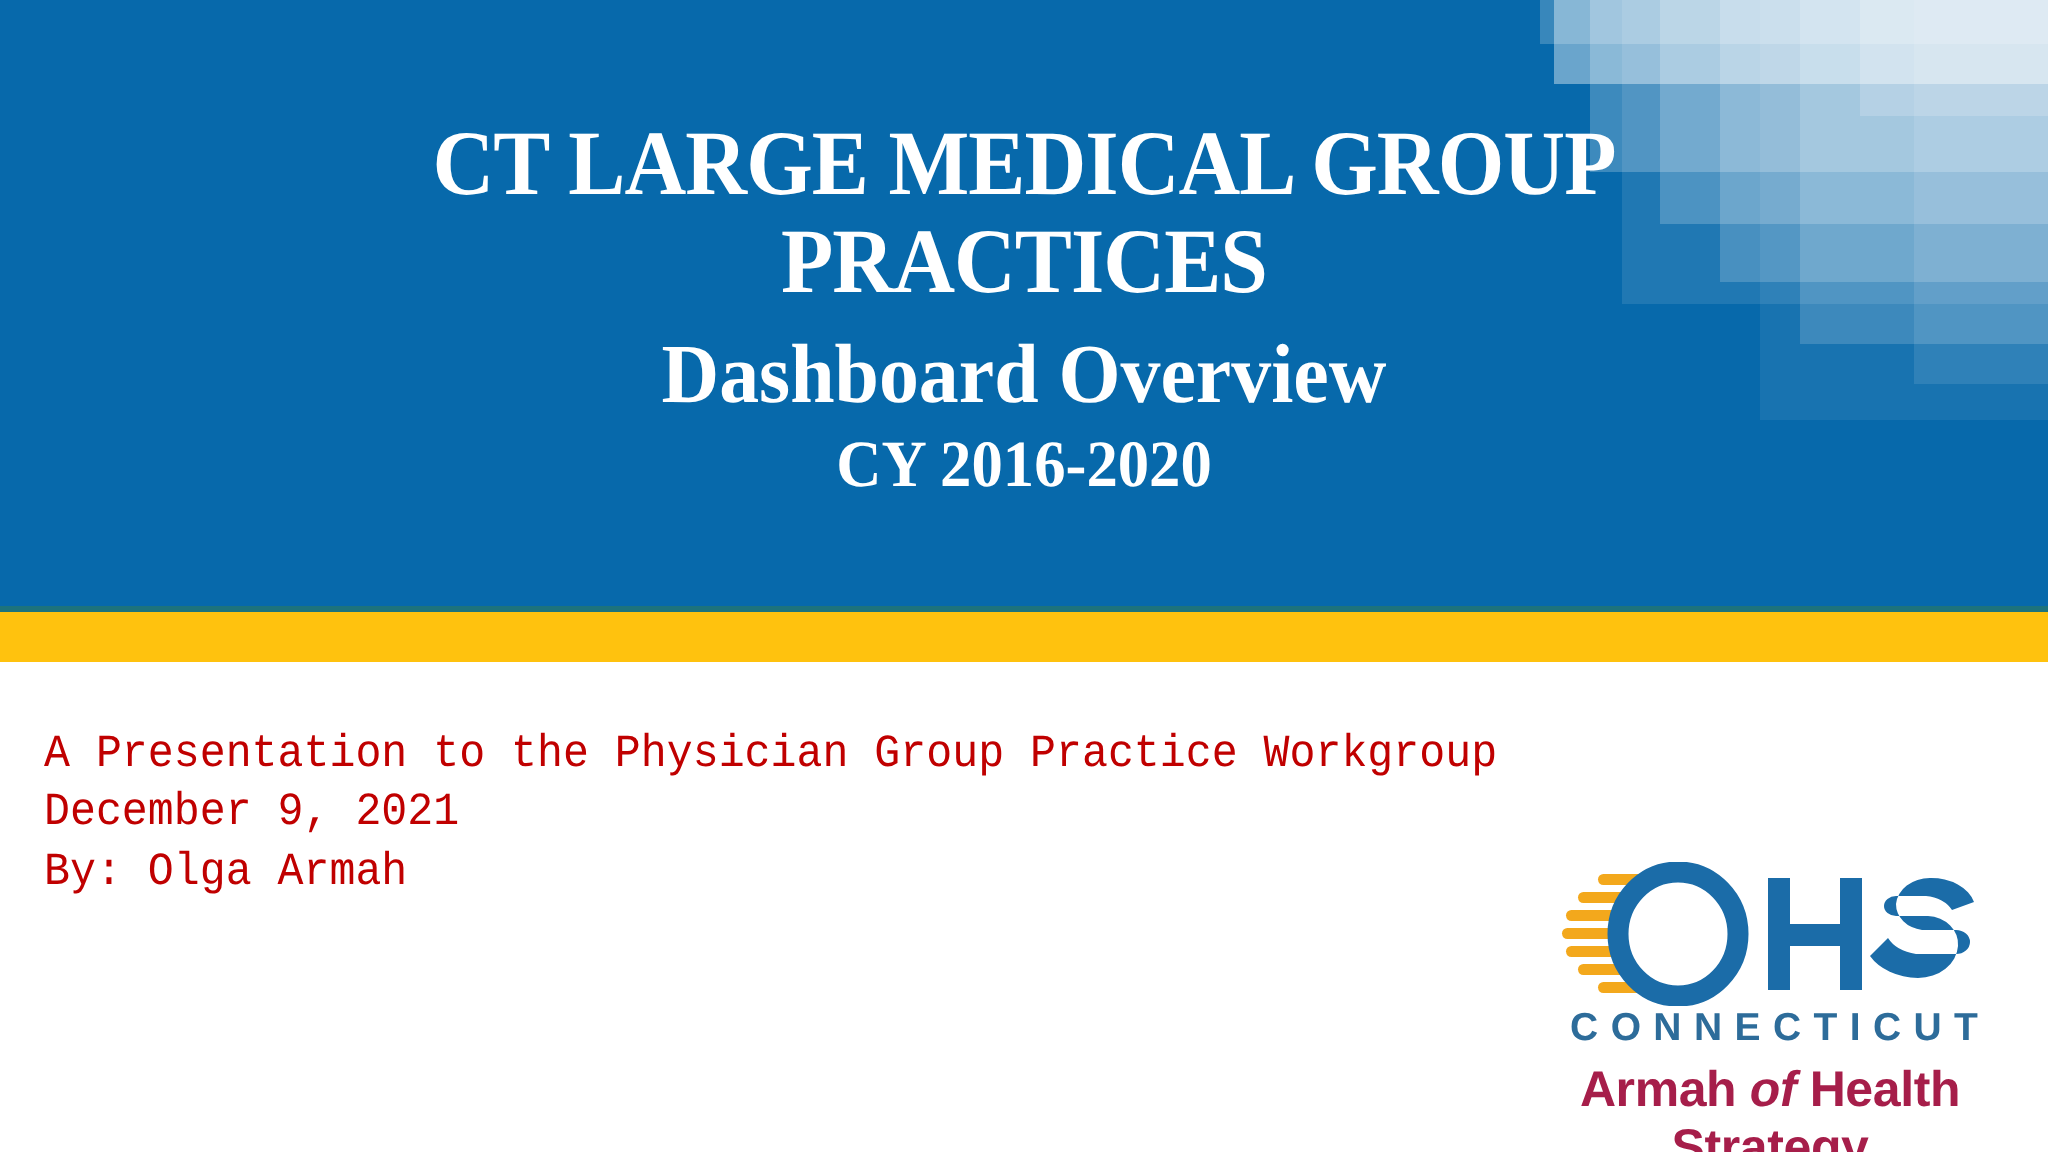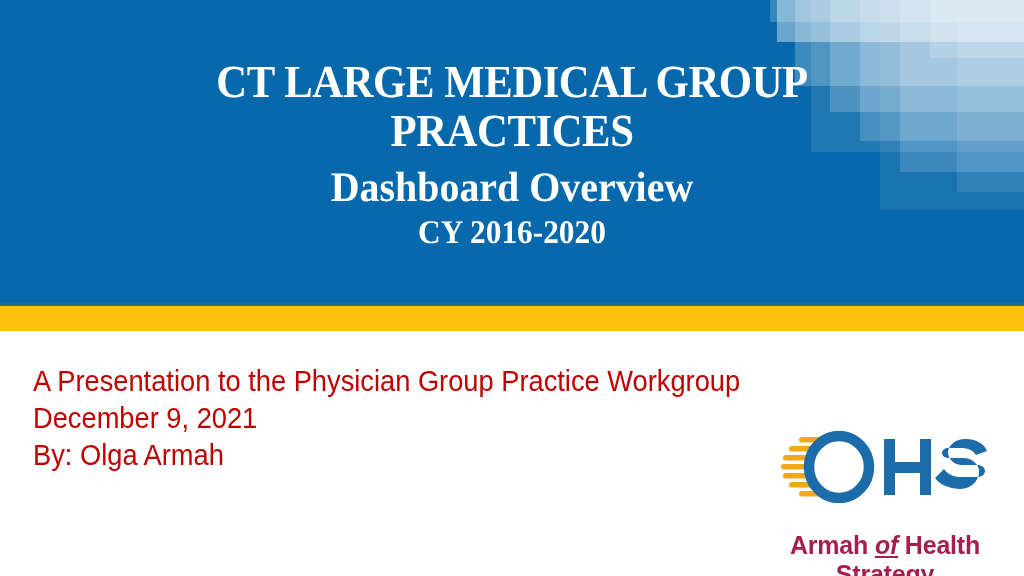"A Presentation to the Physician" .byline { font-family: Liberation Sans, sans-serif -> Liberation Mono, monospace; font-size: 29px -> 23px; left: 33px -> 22px }
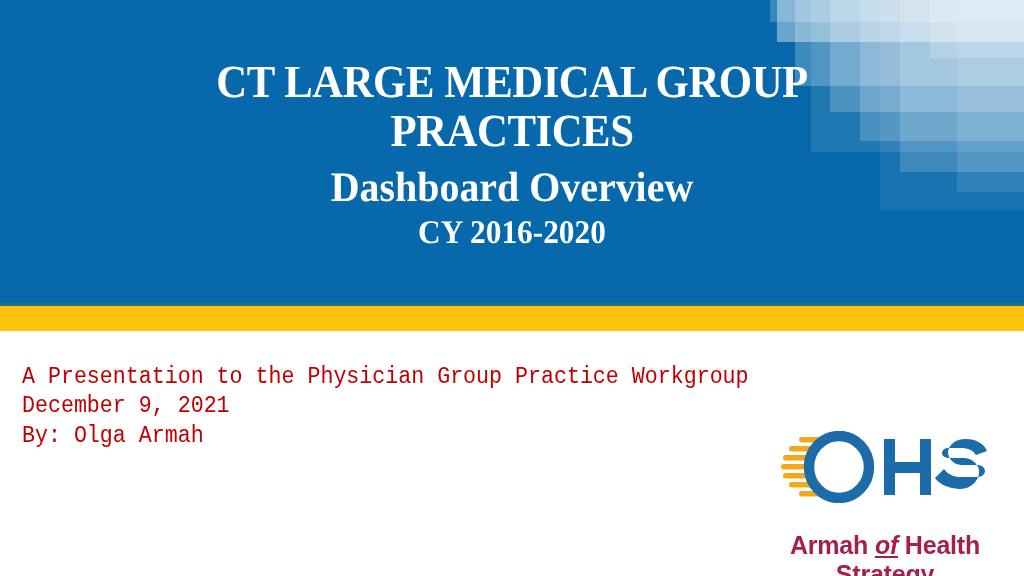"CONNECTICUT" div.logo-conn { html: none -> <div>CONNECTICUT</div> }
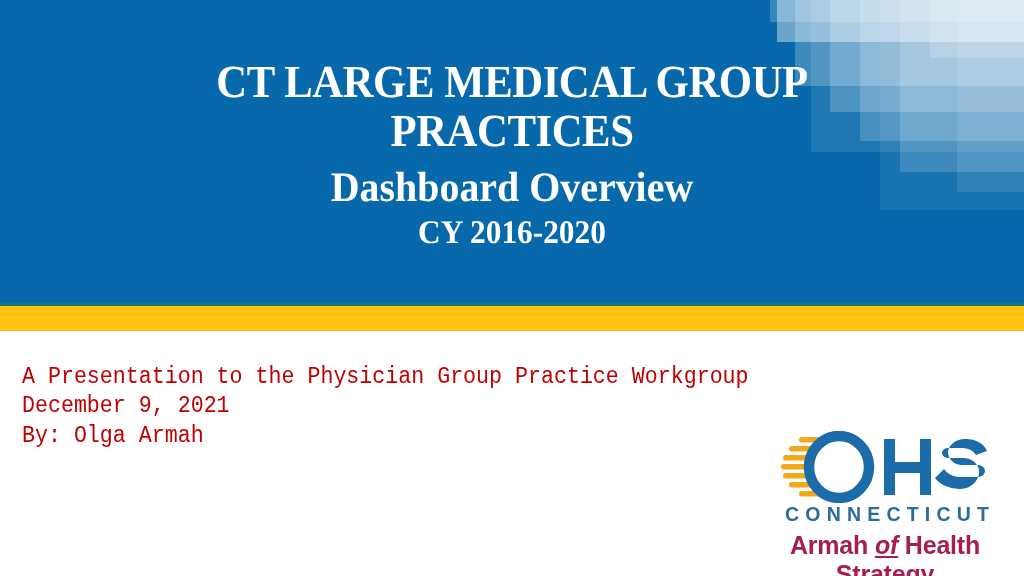"of" .logo-office i { text-decoration: underline -> none }
